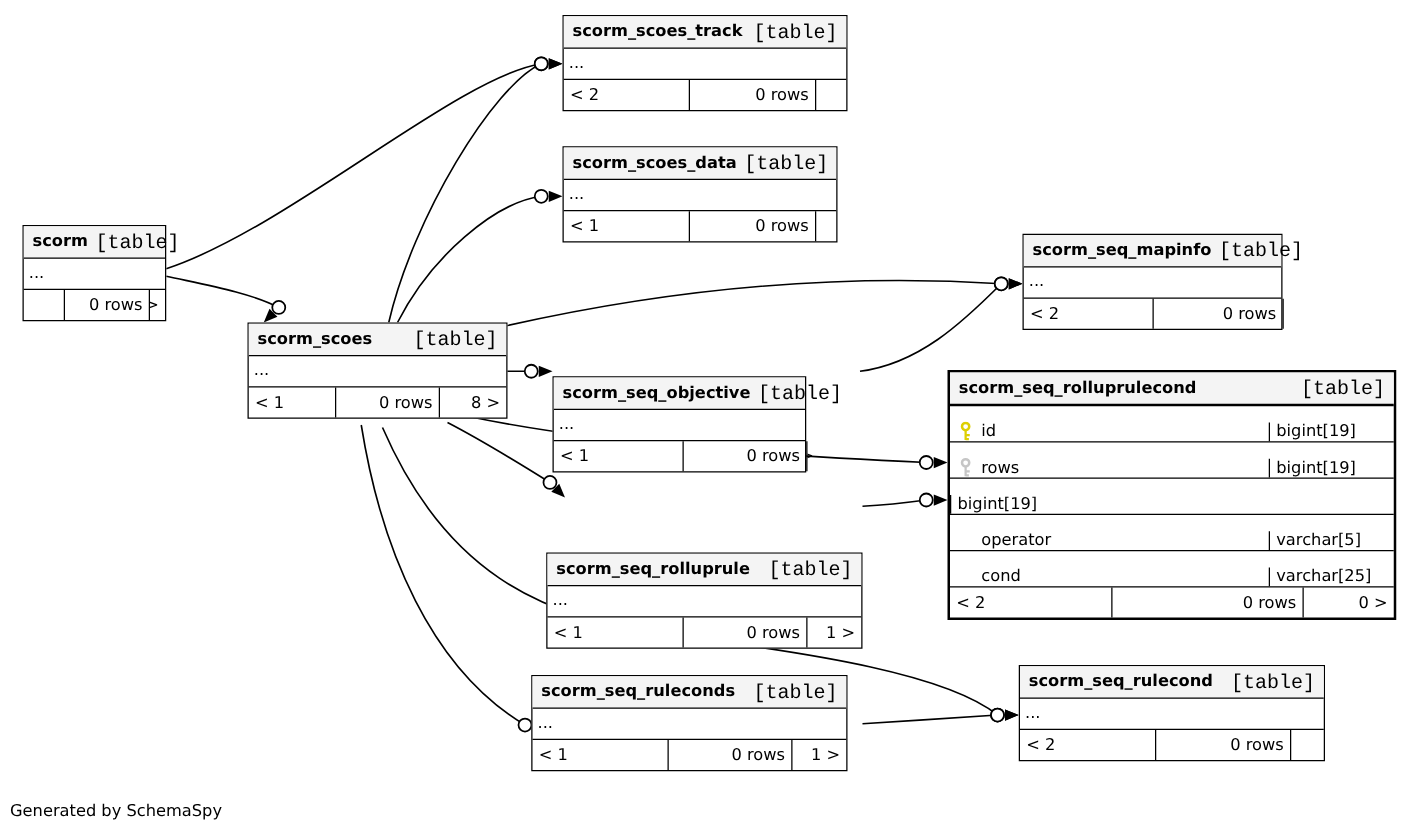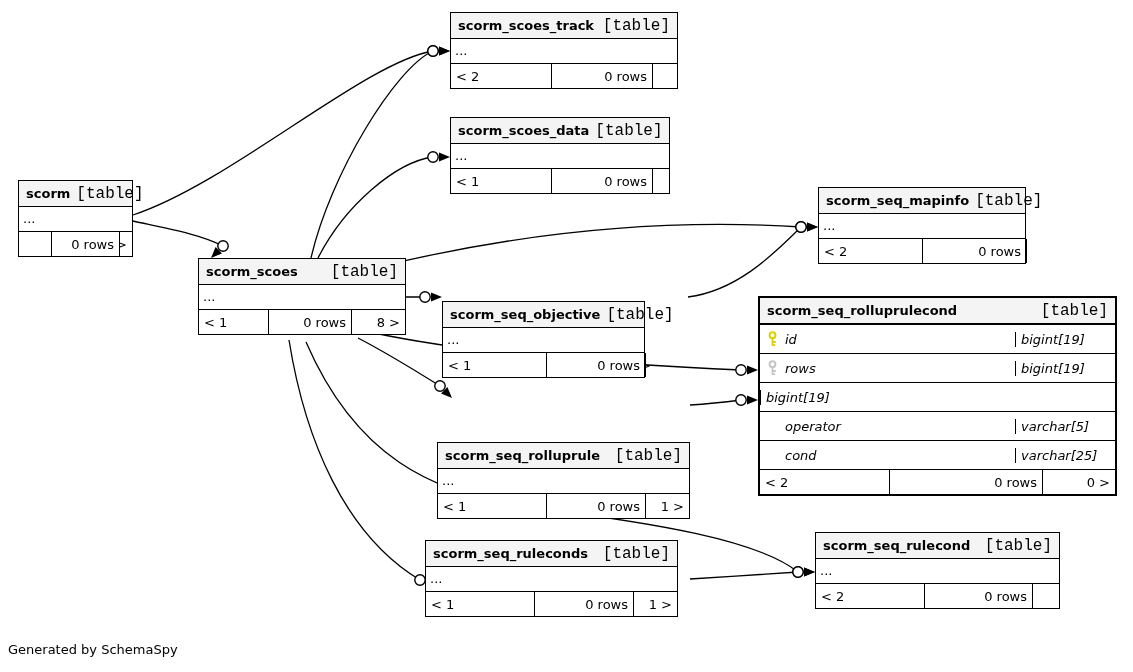"id" .t-col { align-items: center -> flex-end; font-style: italic -> none }
